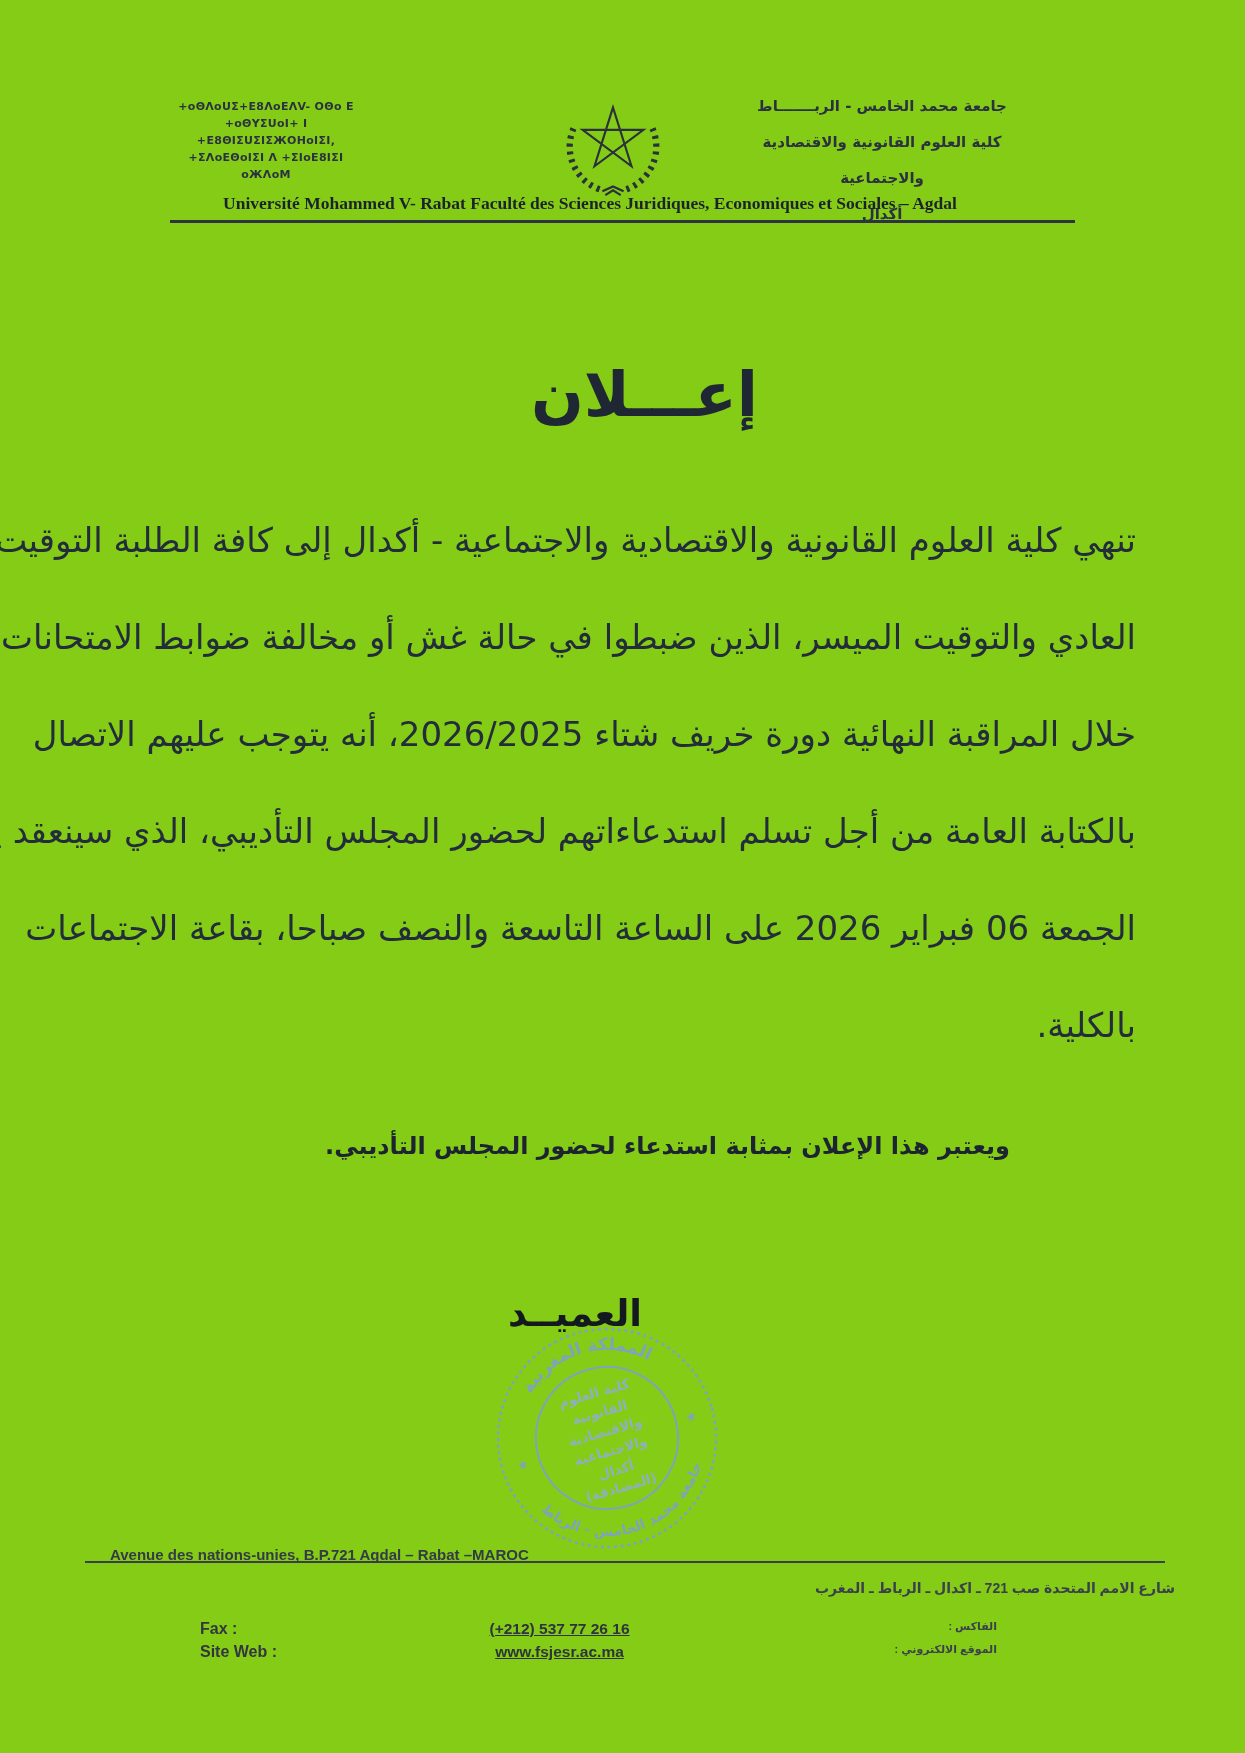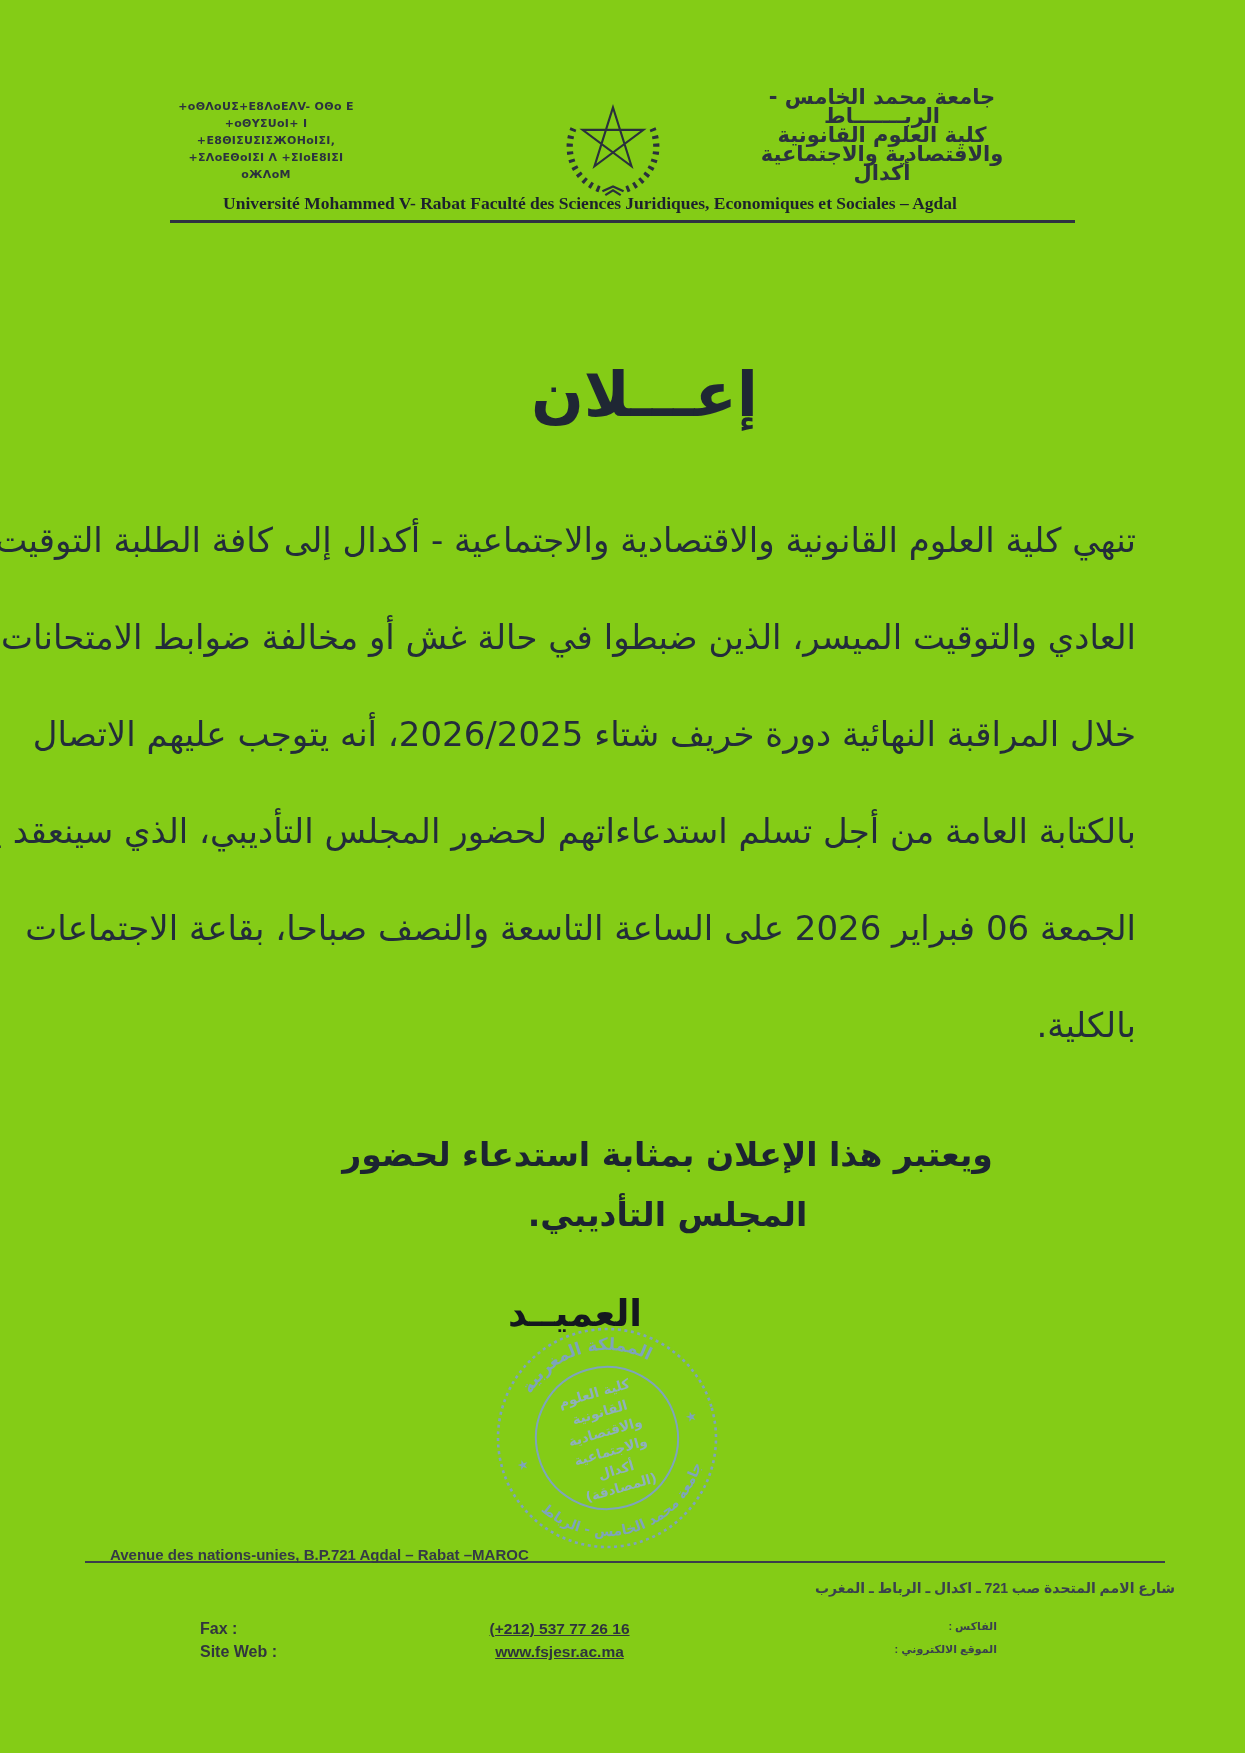"جامعة محمد الخامس - الربـــــــاط" .arabic-head { font-size: 21px -> 15px; line-height: 19px -> 36px }
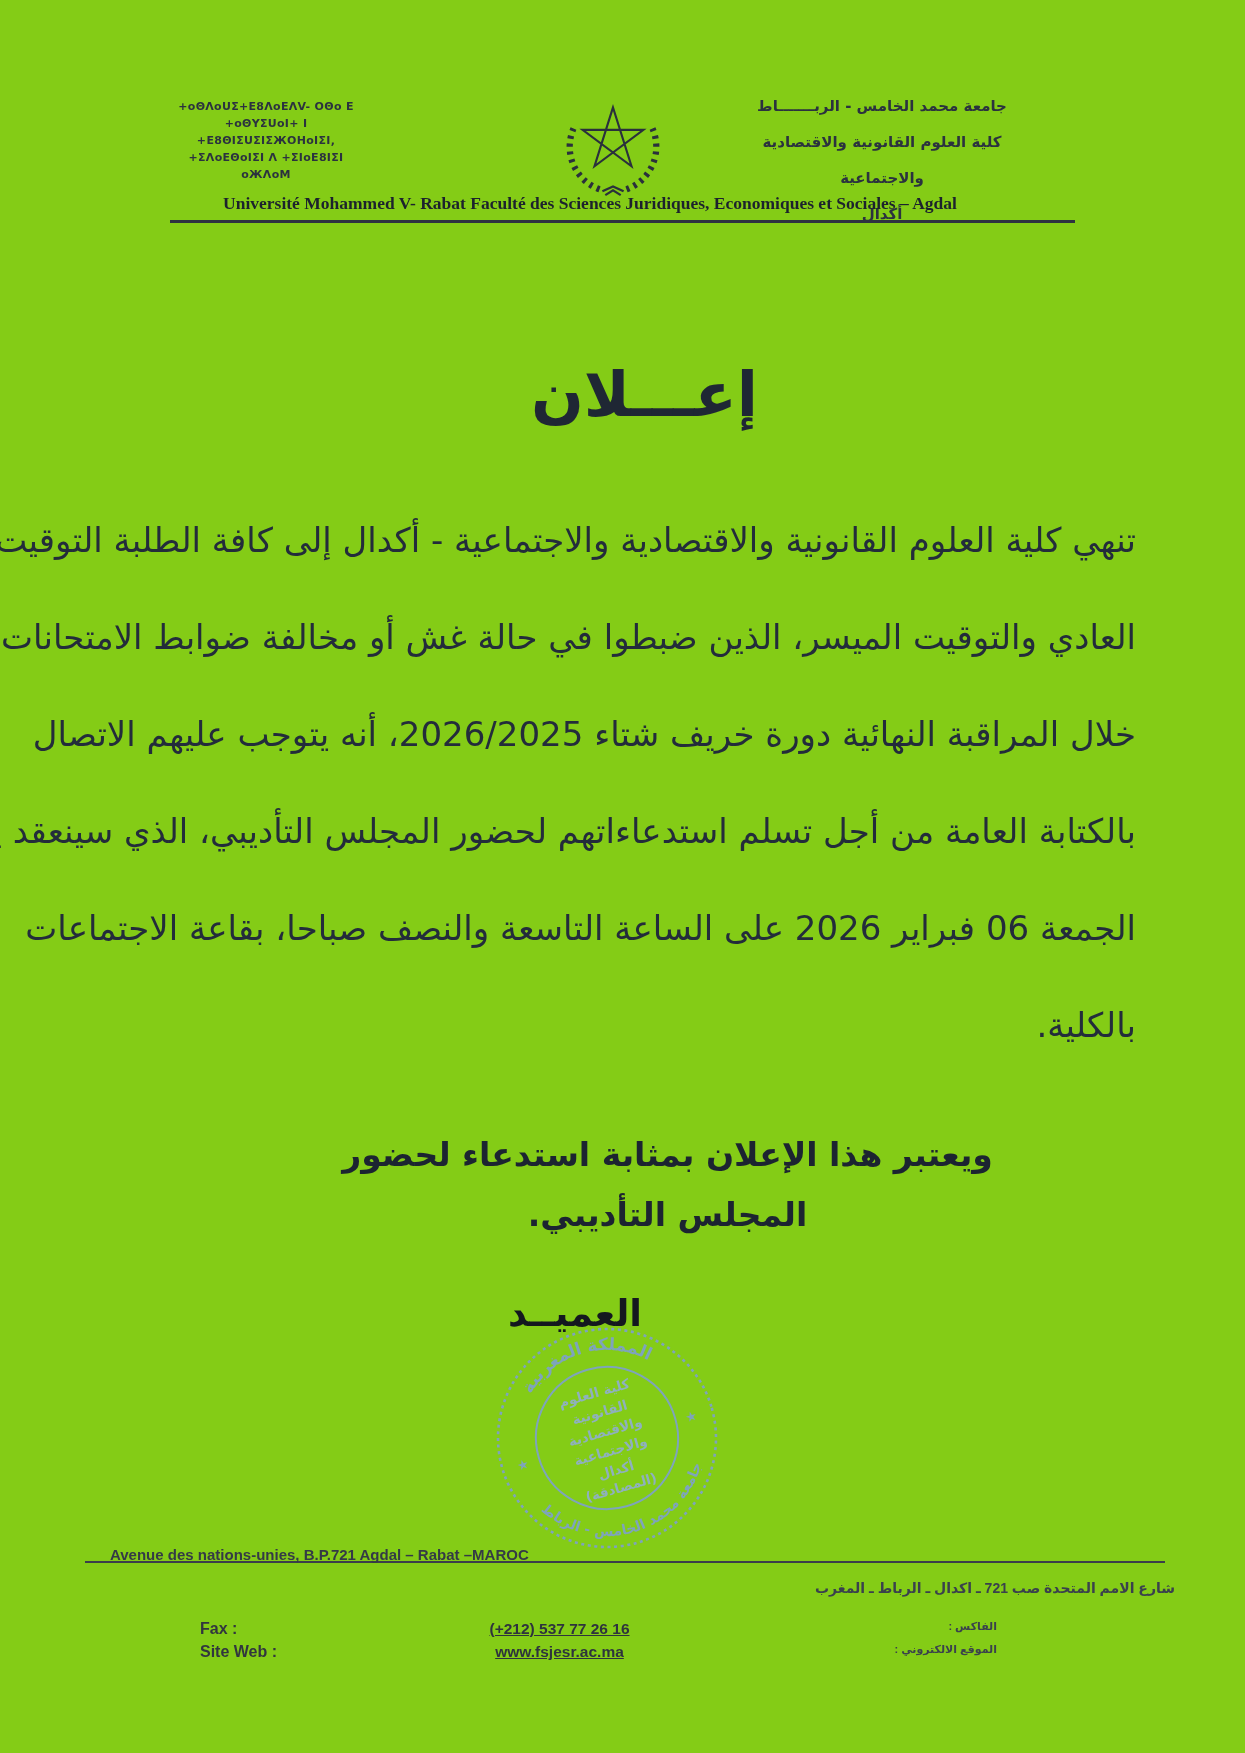"ويعتبر هذا الإعلان بمثابة استدعاء" .emphasis { font-size: 33px -> 24px }
